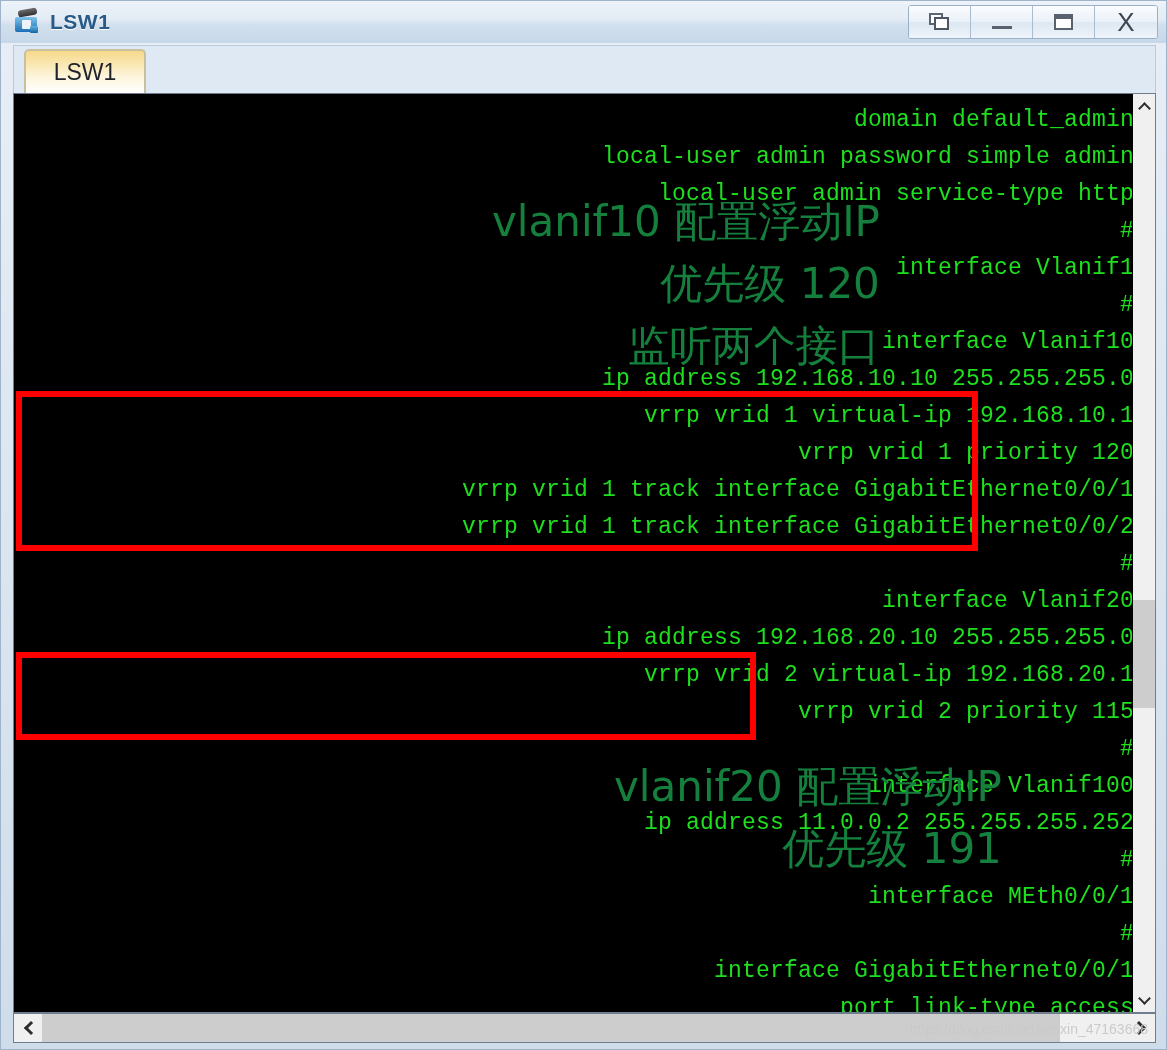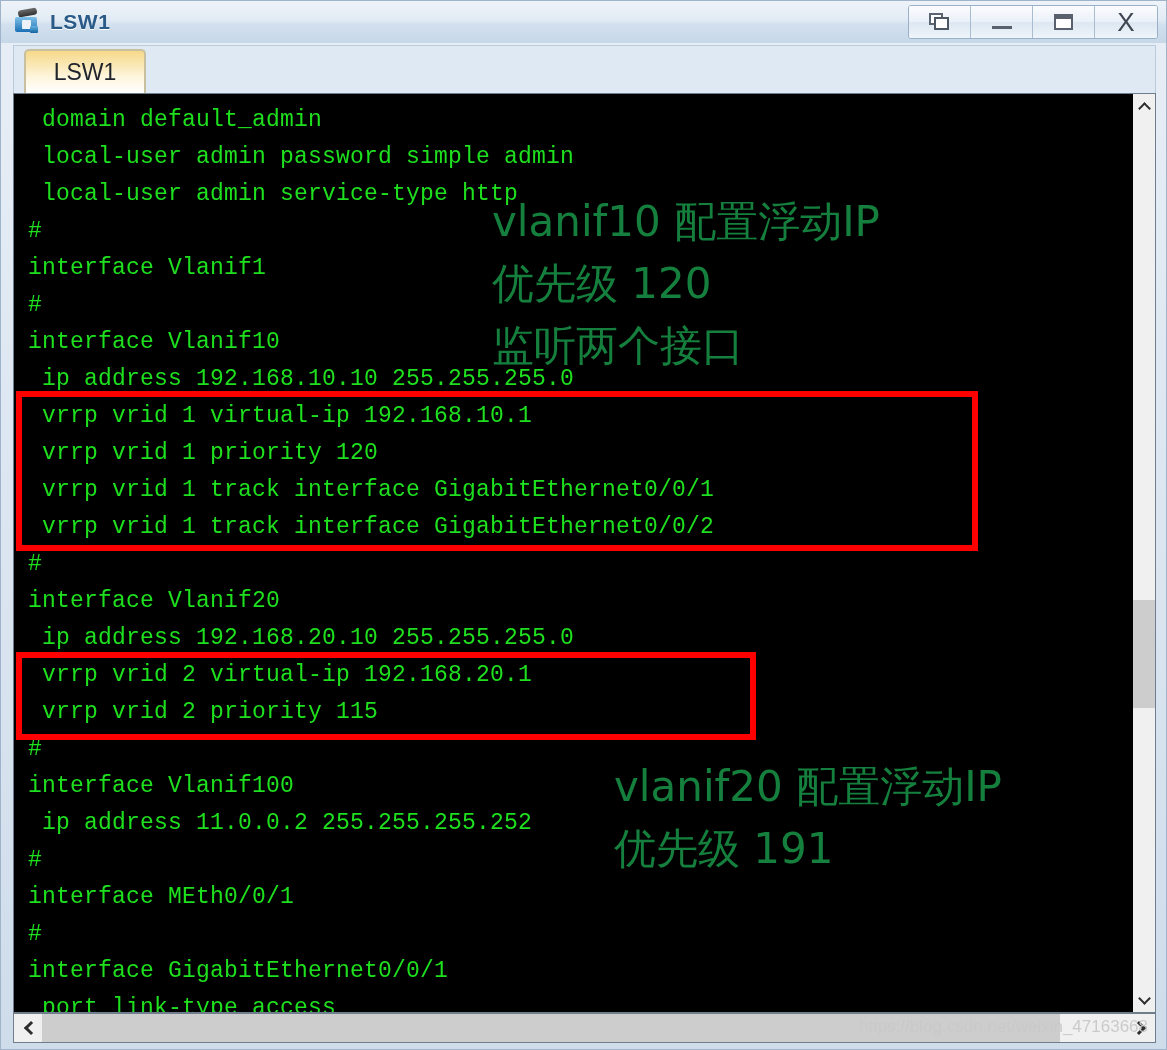"LSW1" #app-window { text-align: none -> right }
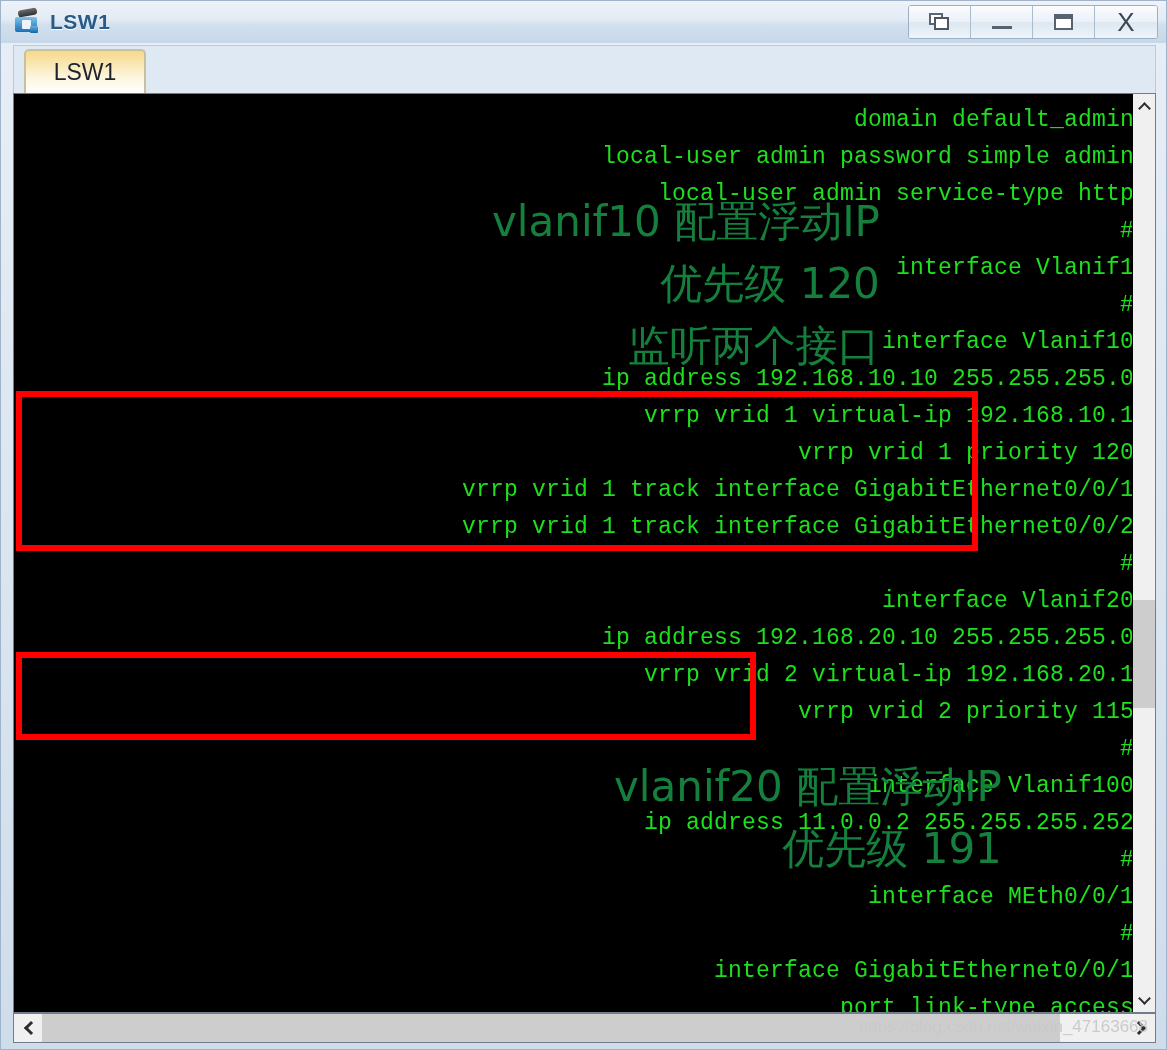"https://blog.csdn.net/weixin_47163668" #watermark { font-size: 17px -> 14px }
